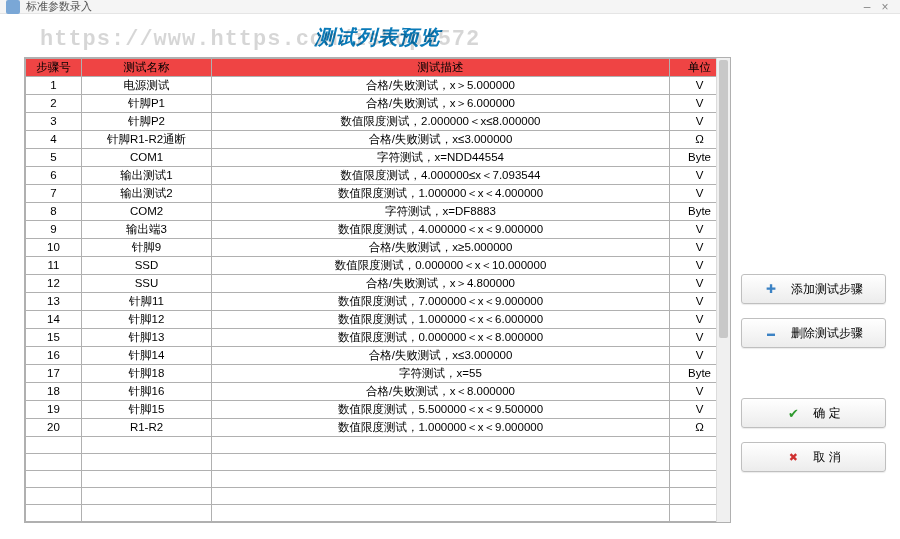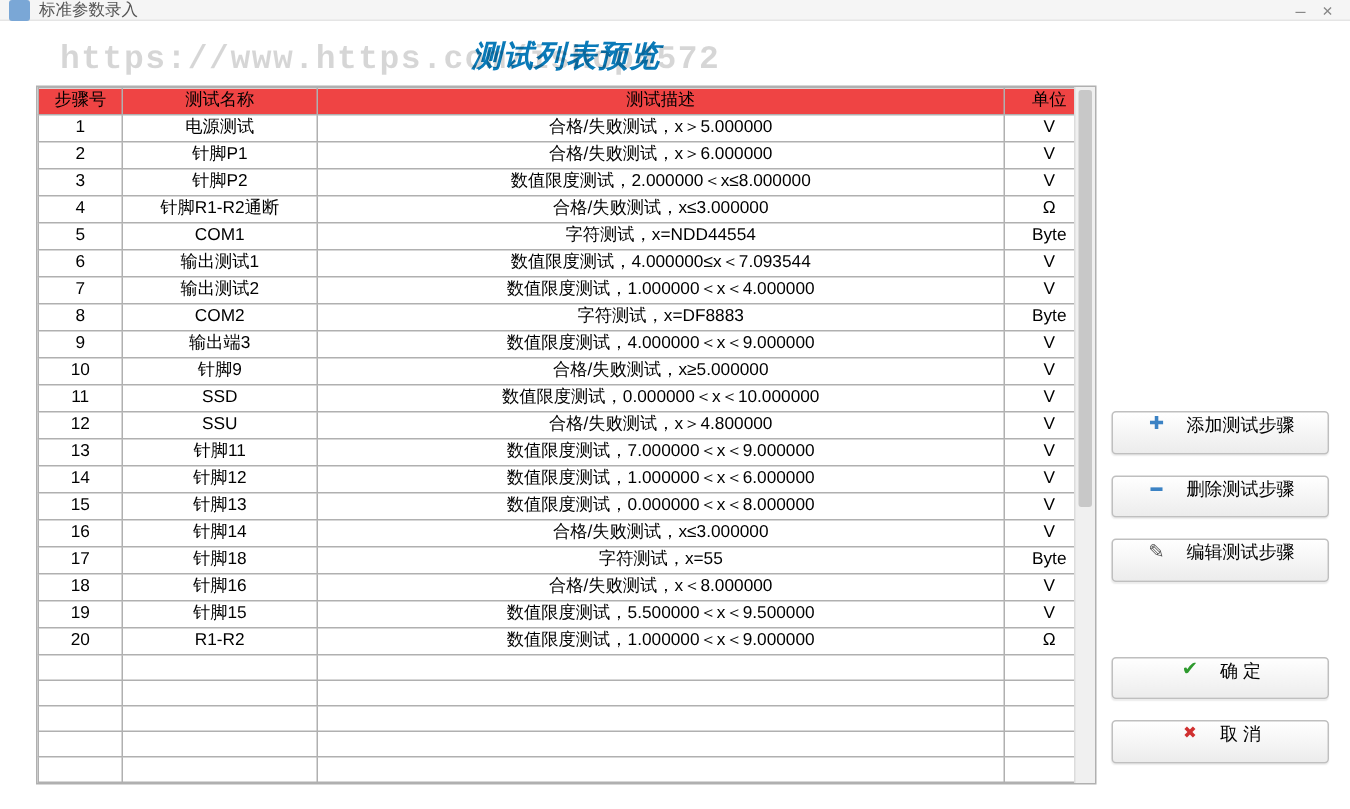"添加测试步骤" .btn { align-items: none -> center }
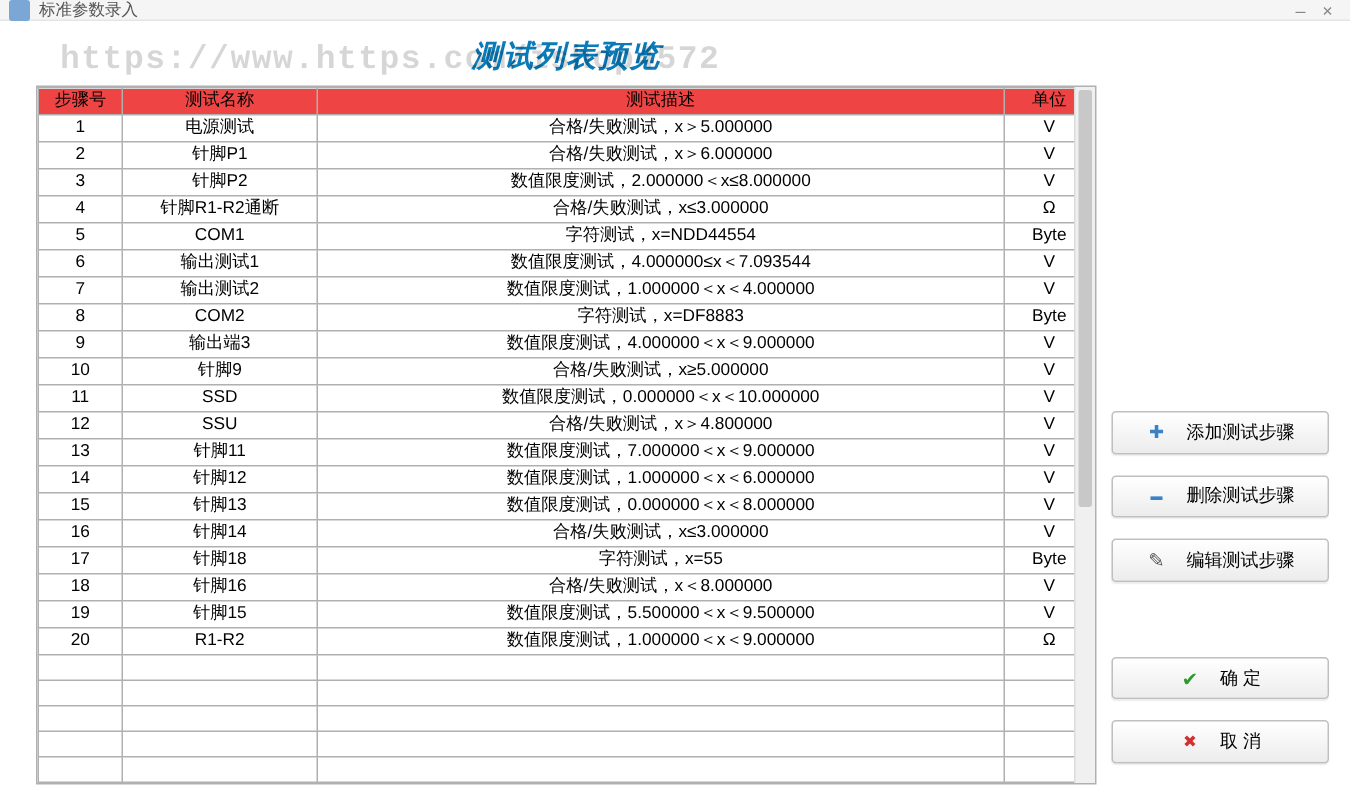"编辑测试步骤" button.btn { html: <button> <span></span> <span>编辑测试步骤</span> </button> -> none }
